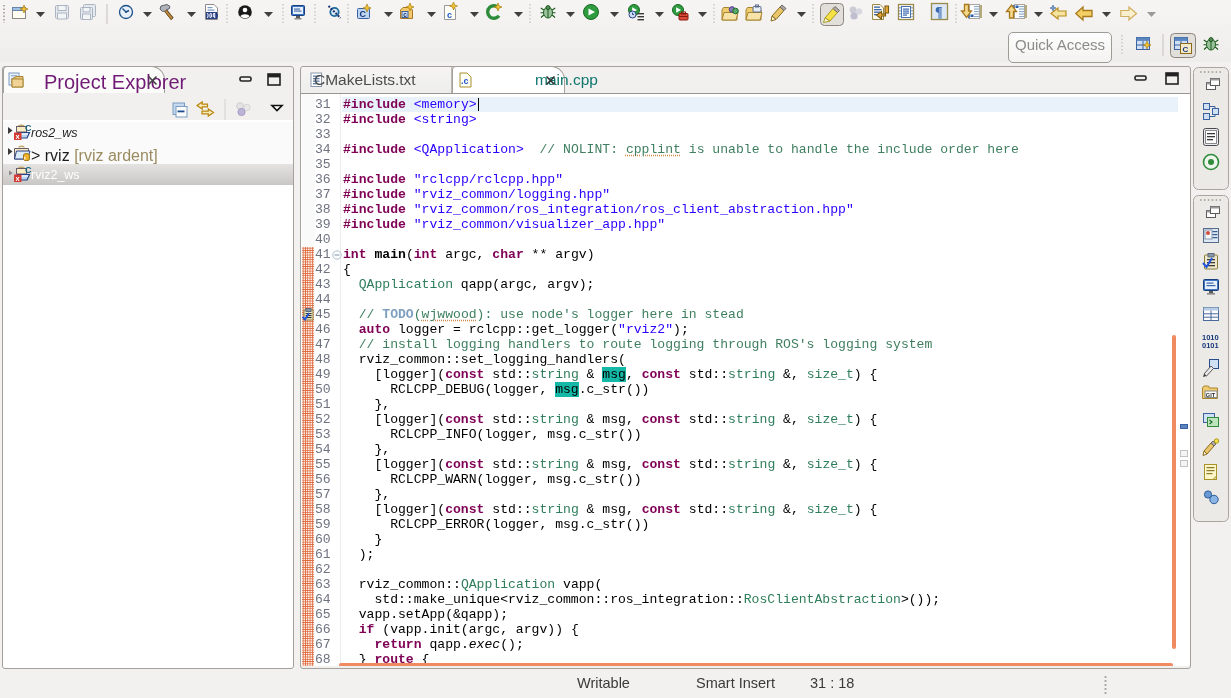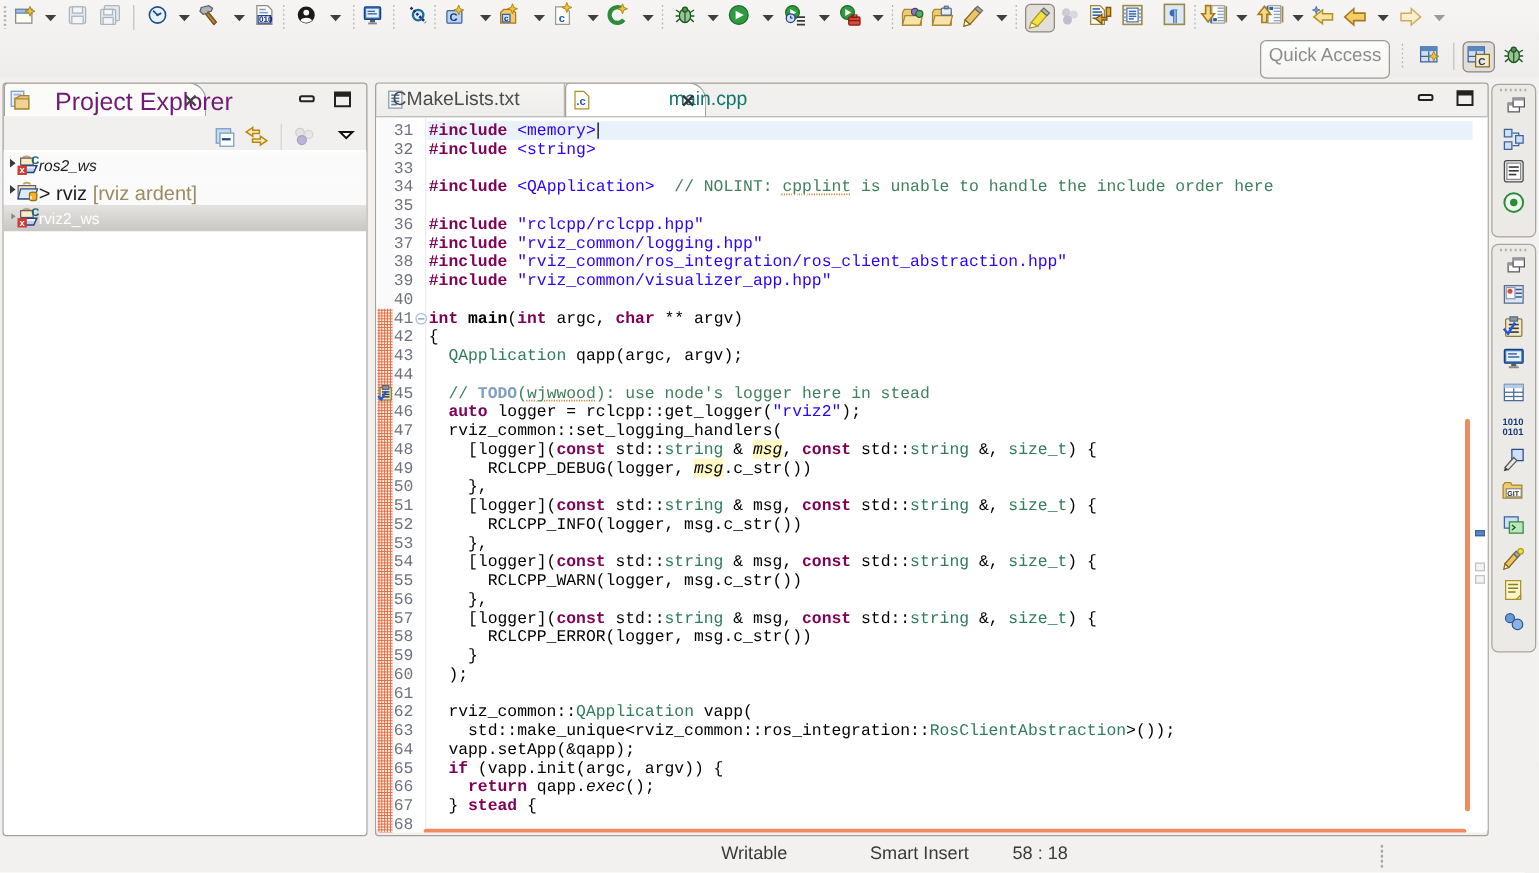"// install logging handlers to" span.c { html: none -> <span>// install logging handlers to route logging through ROS's logging system</span> }
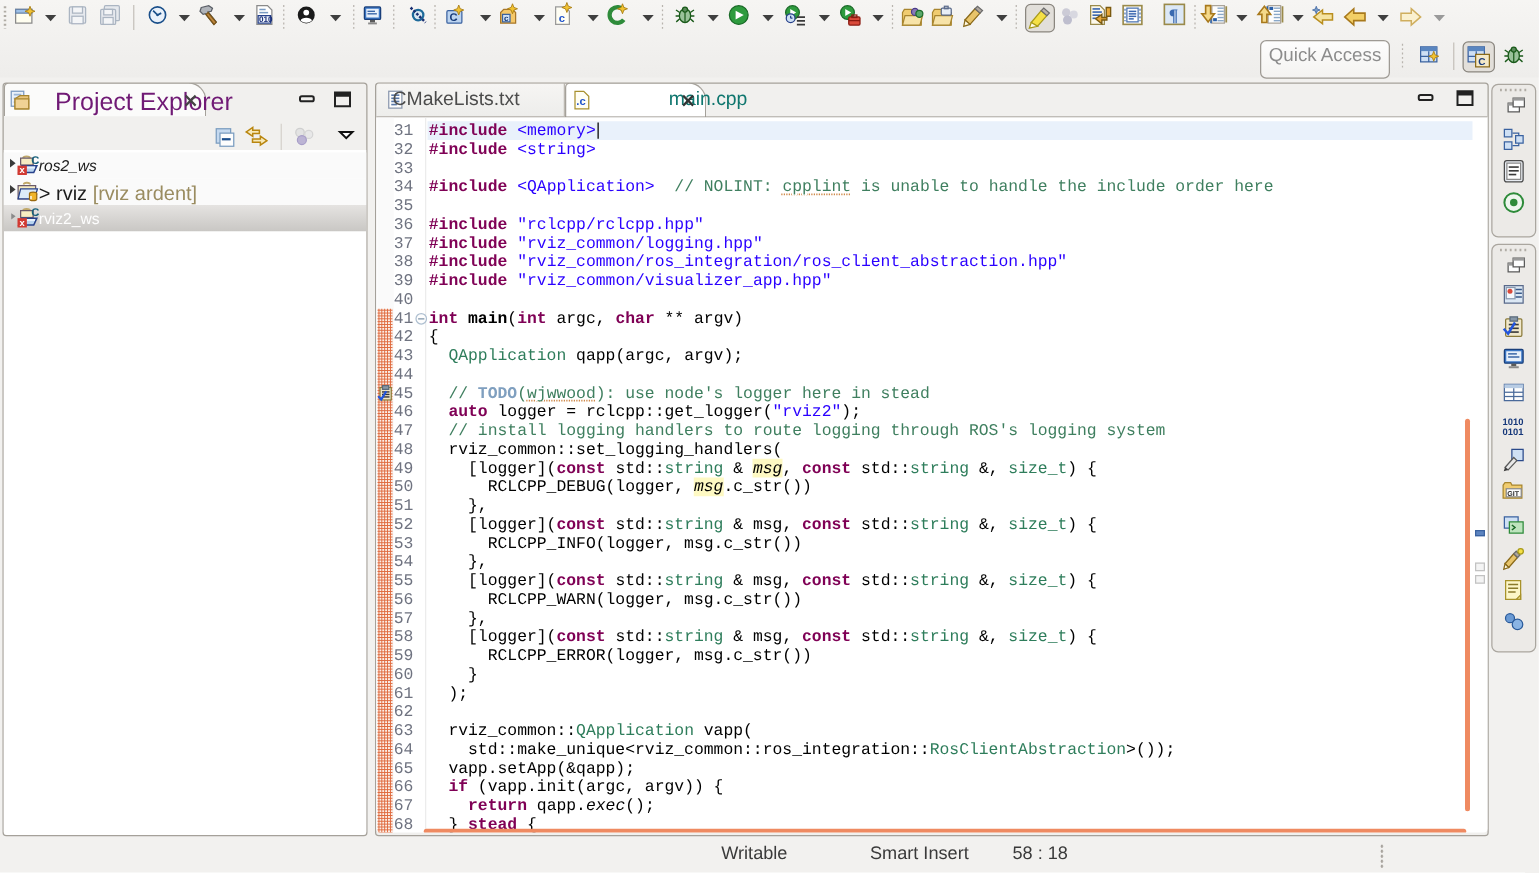"msg" .m { background: #fef9c3 -> #14b8a6; font-style: italic -> none }
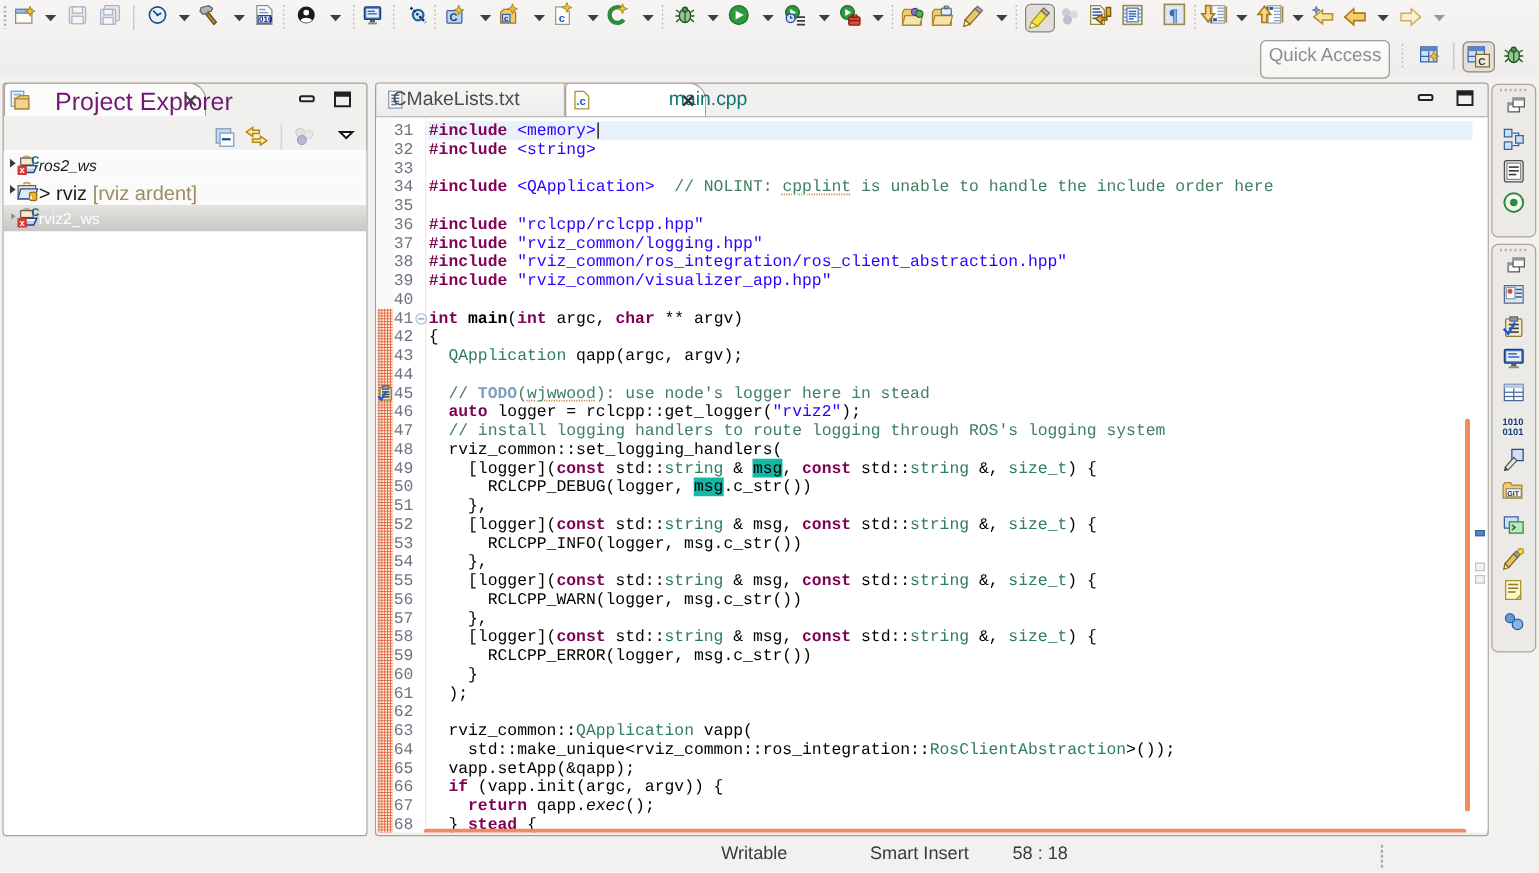"stead" span.k { text: stead -> route }
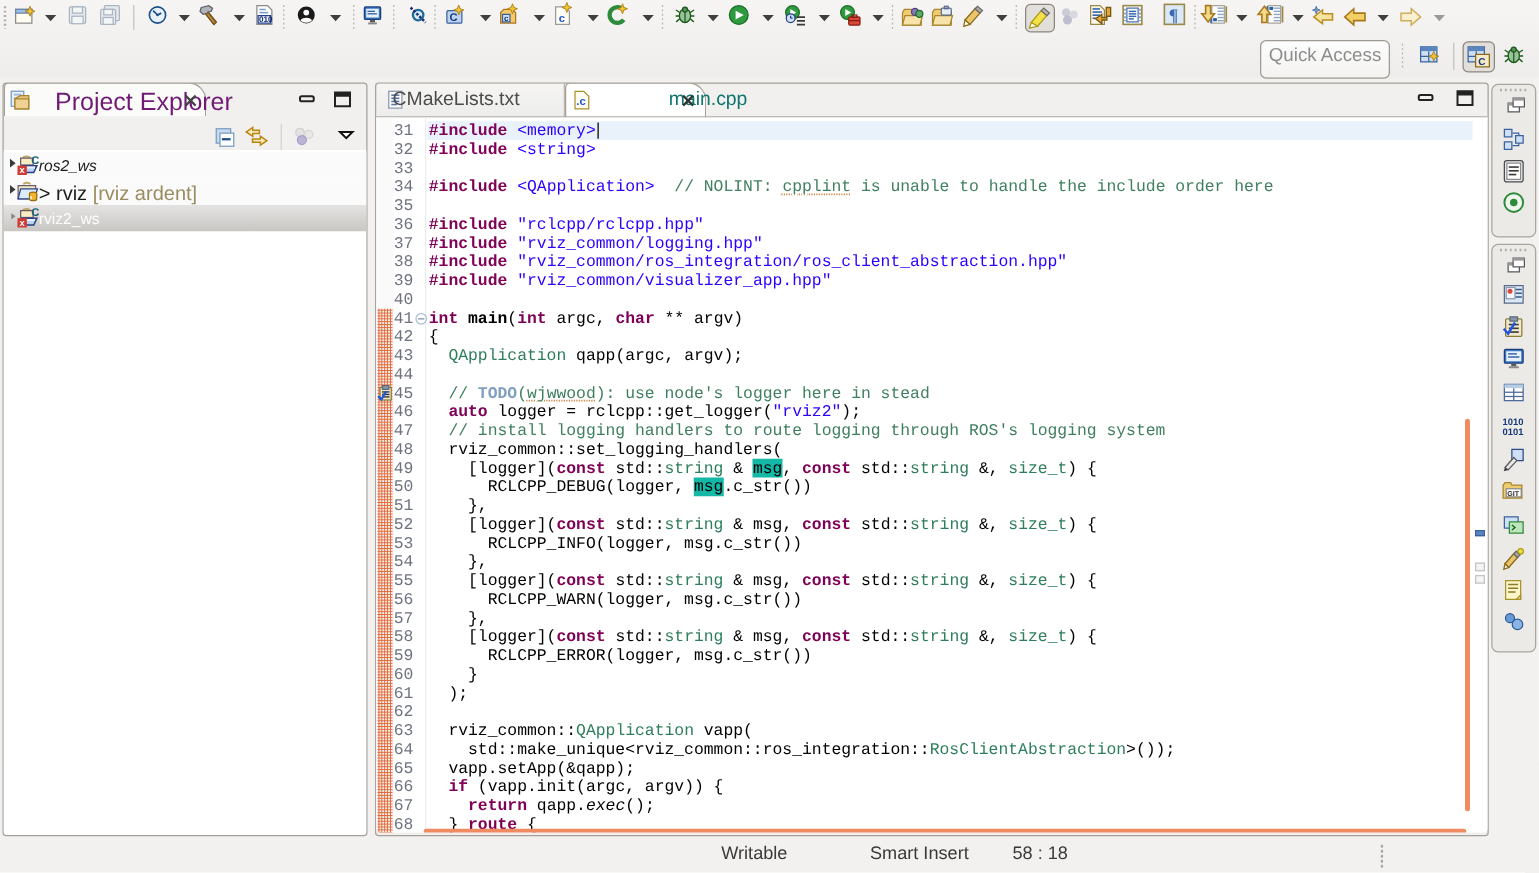"58 : 18" div.abs { text: 58 -> 31 }
